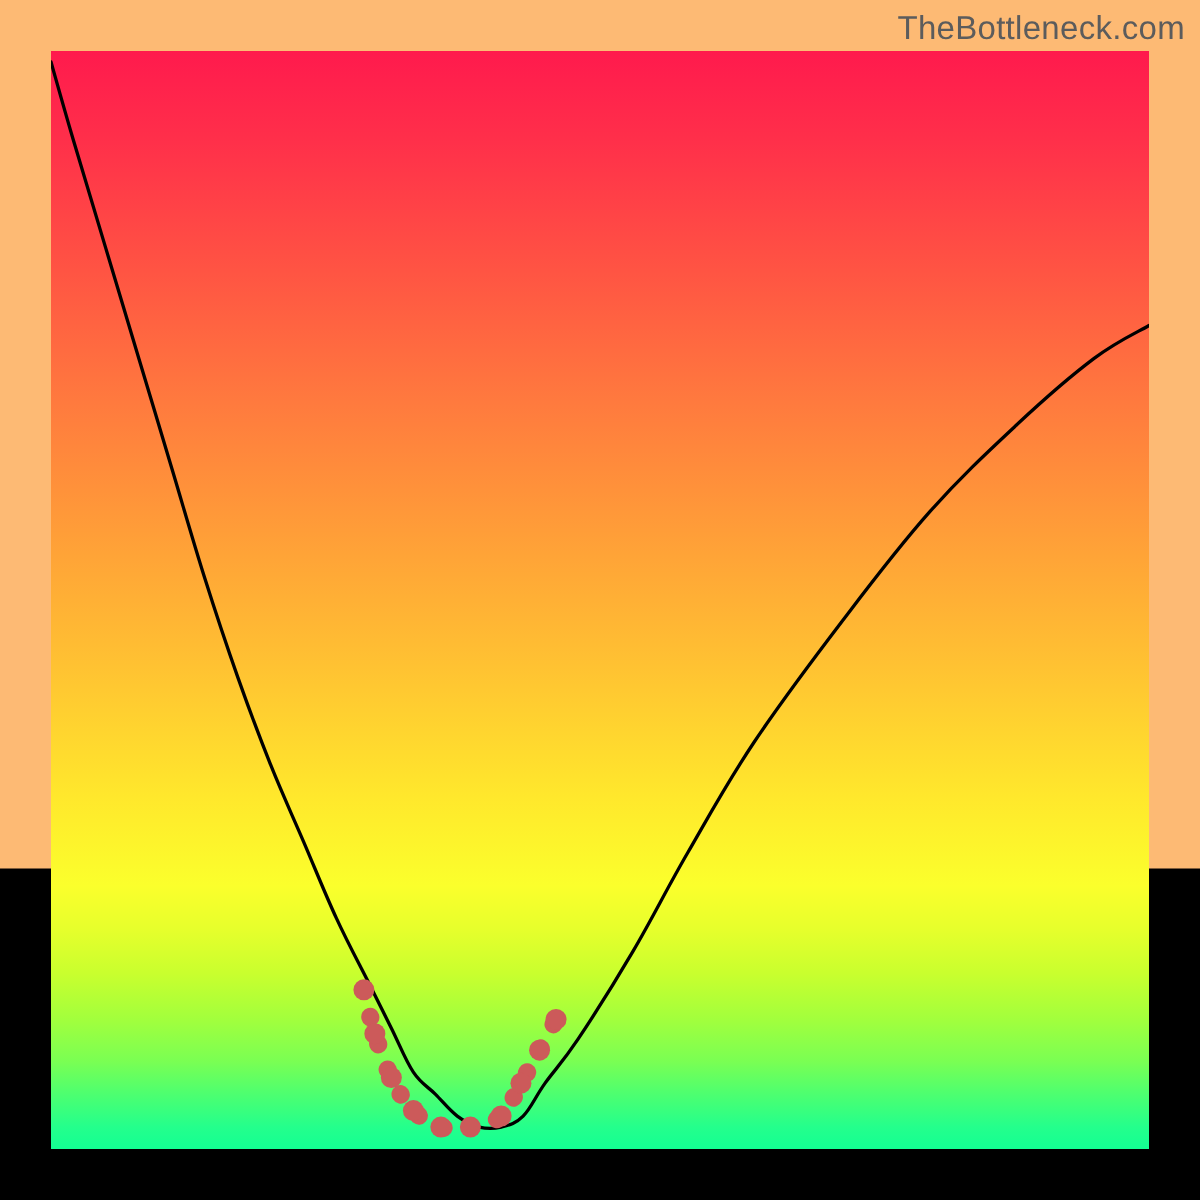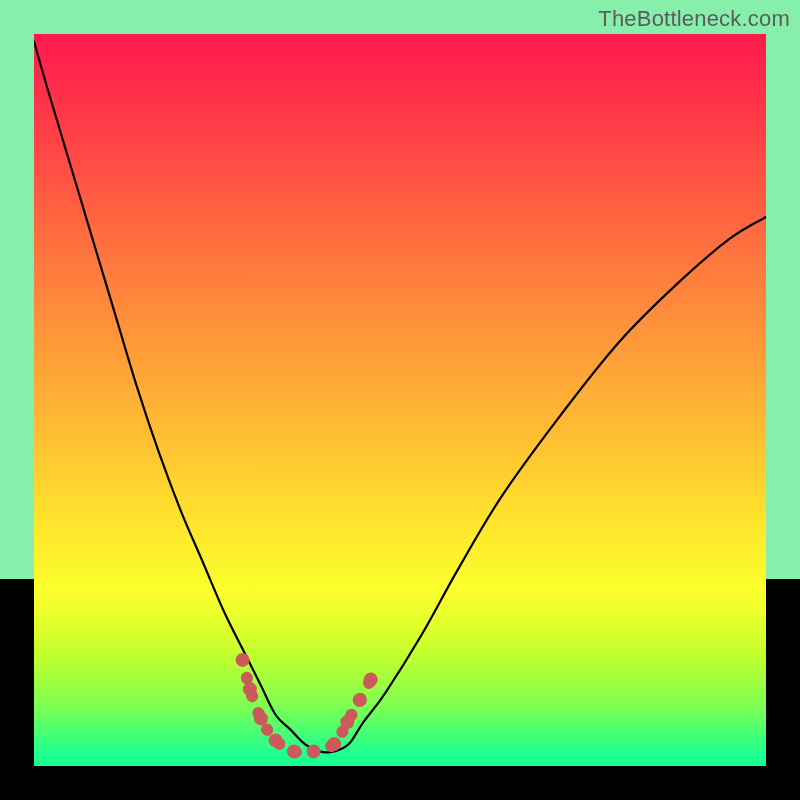"TheBottleneck.com" .frame { background: #86efac -> #fdba74 }
